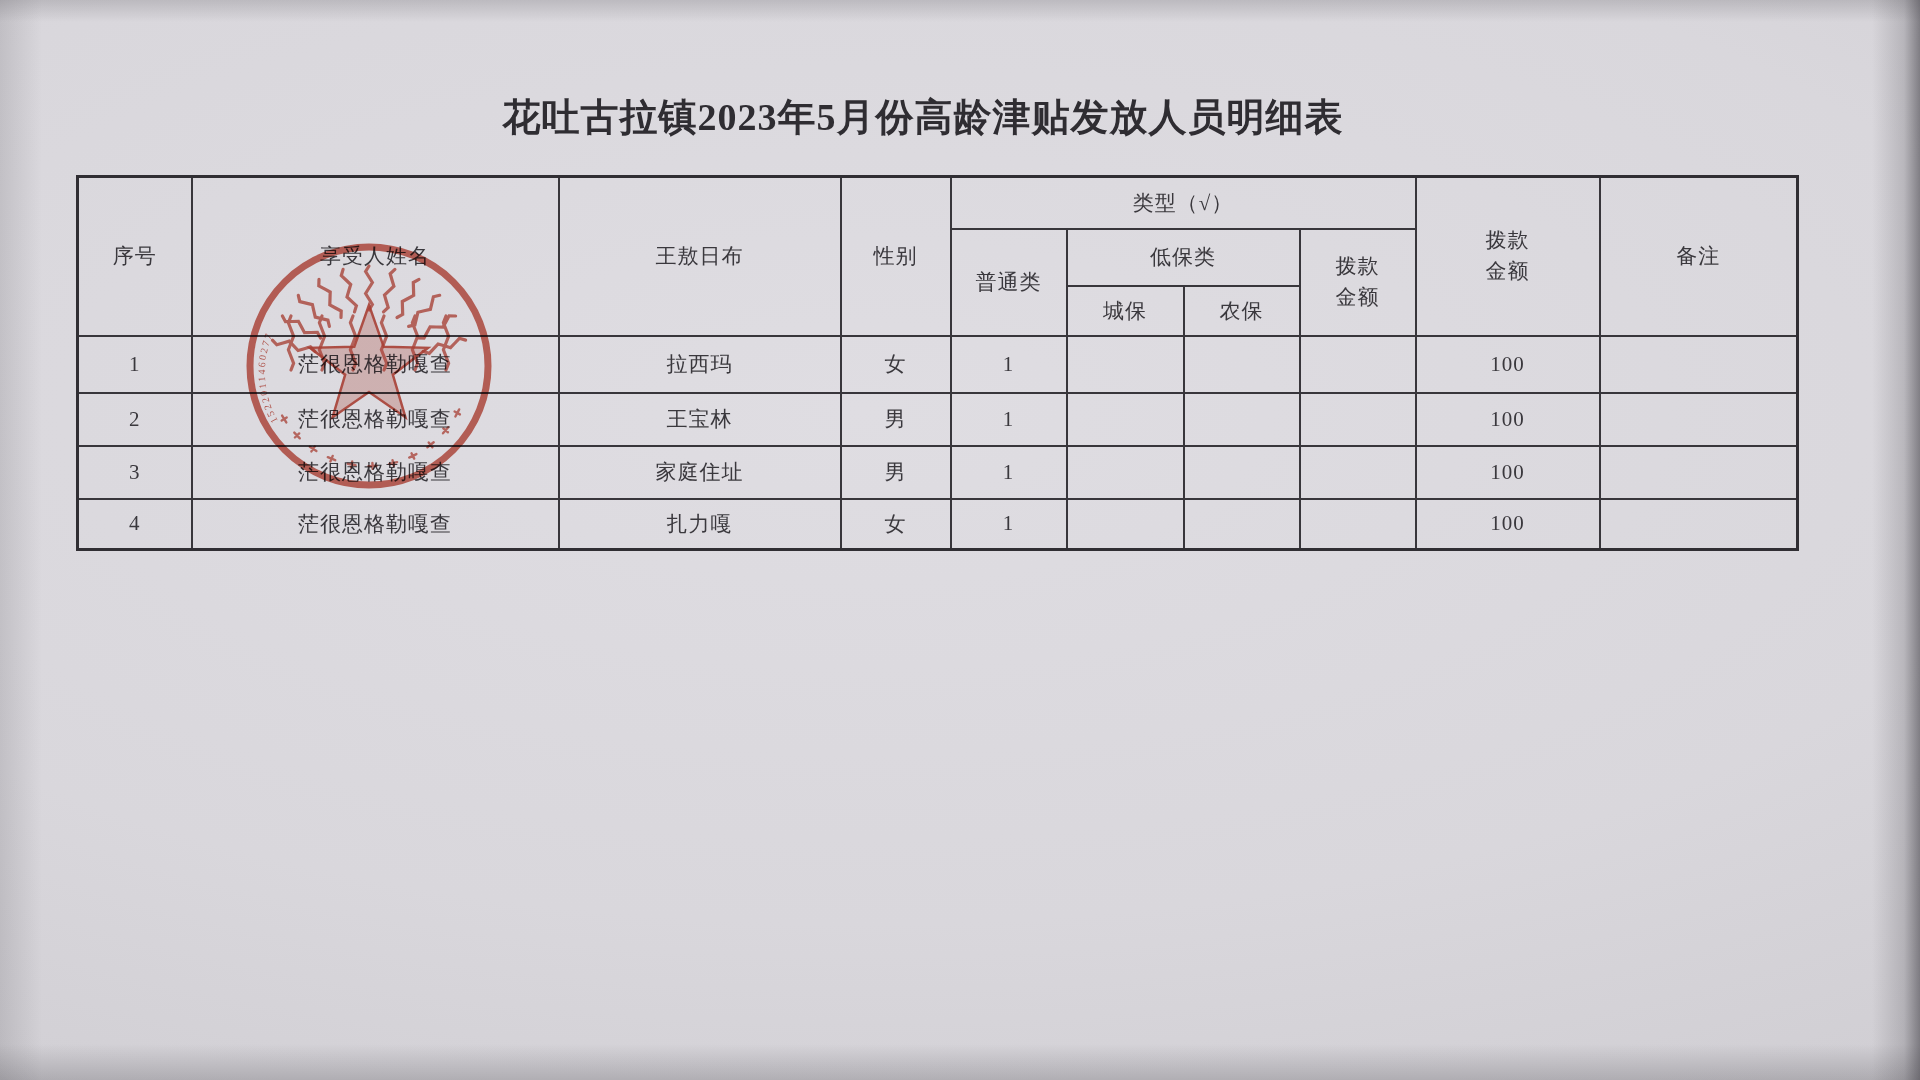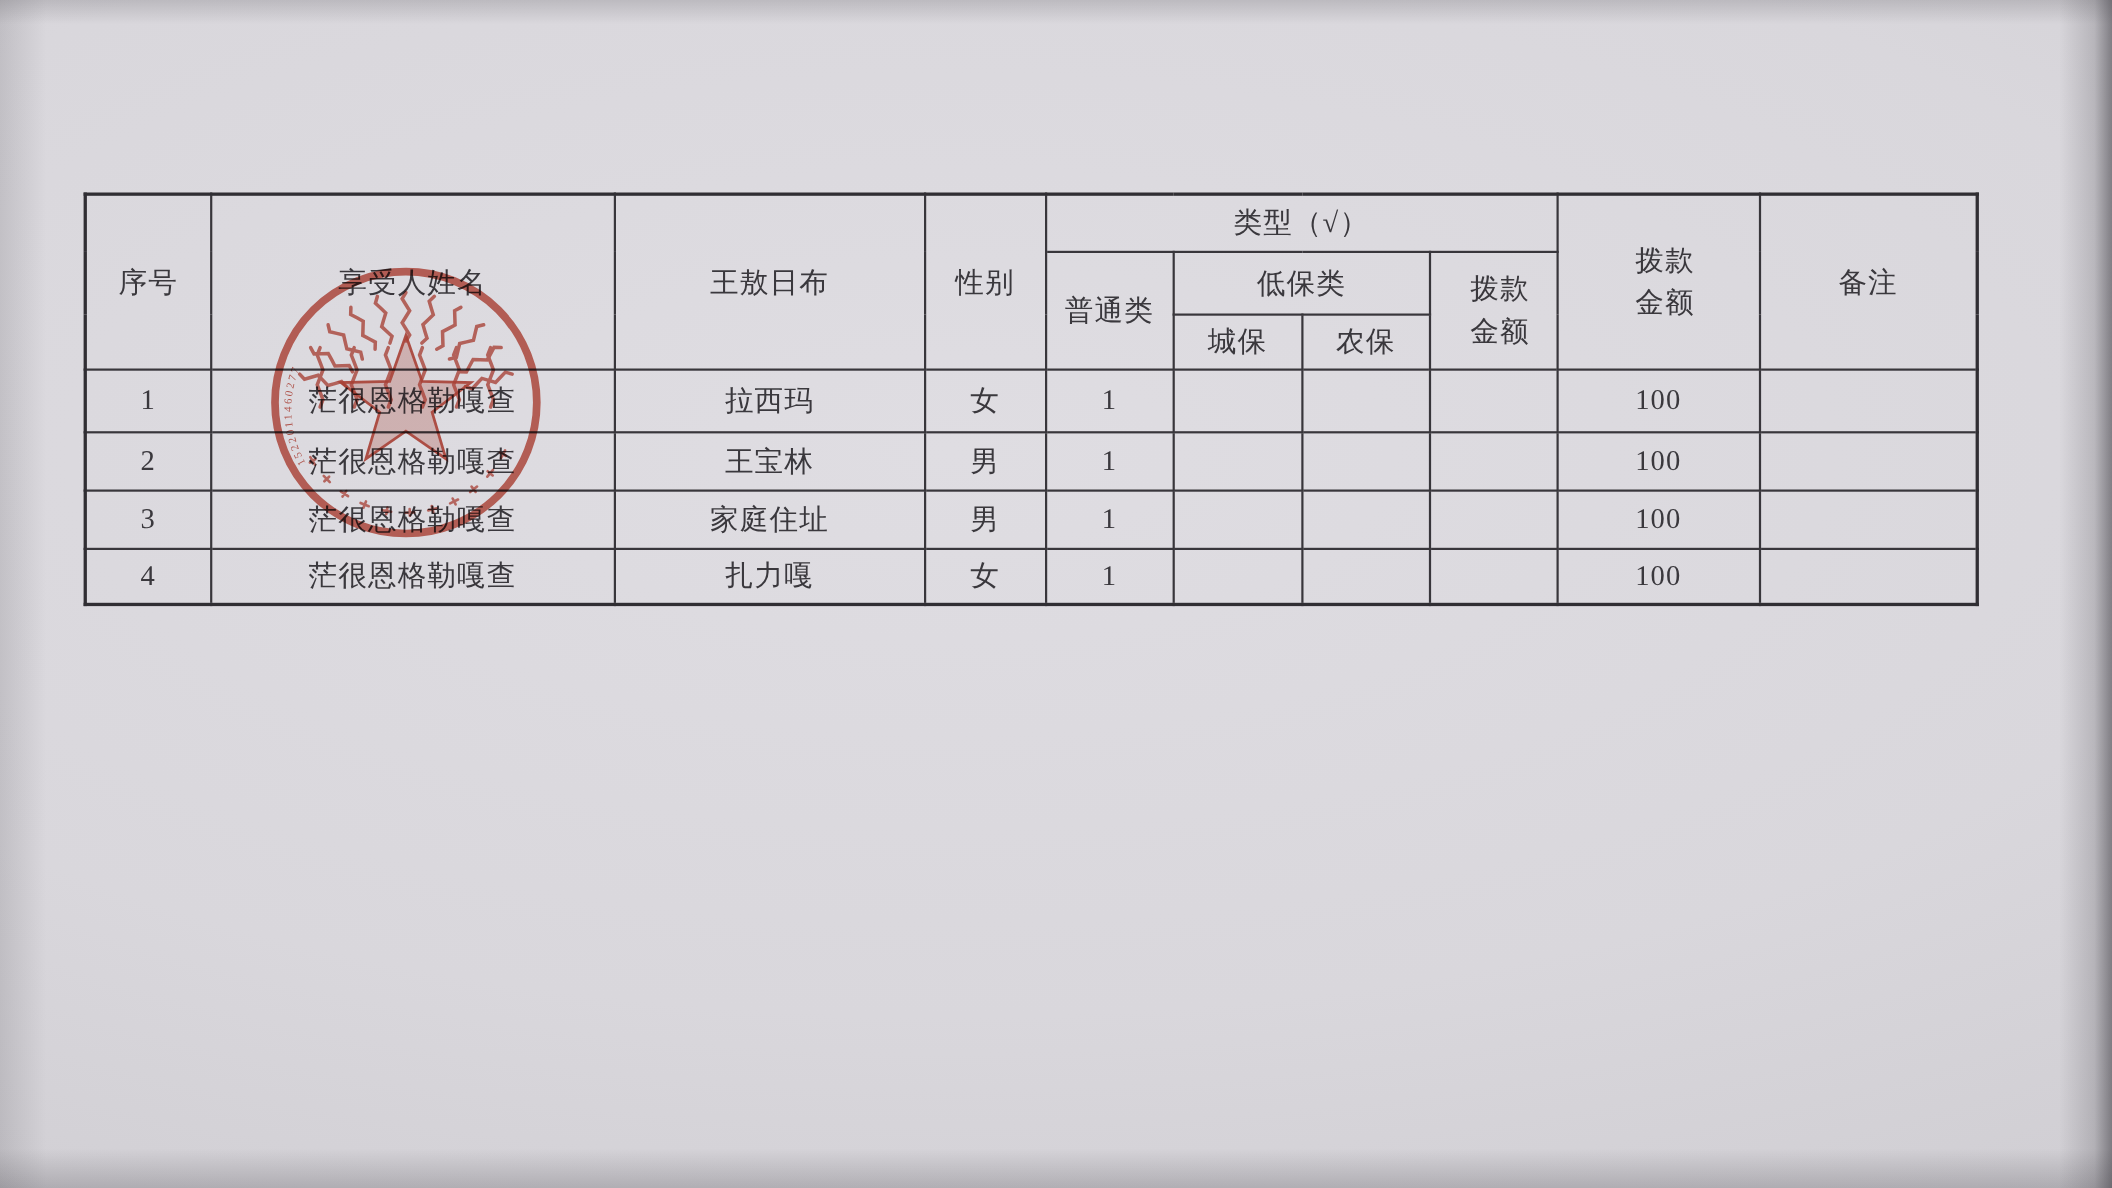"花吐古拉镇2023年5月份高龄津贴发放人员明细表" div.doc-title { html: none -> <div>花吐古拉镇2023年5月份高龄津贴发放人员明细表</div> }
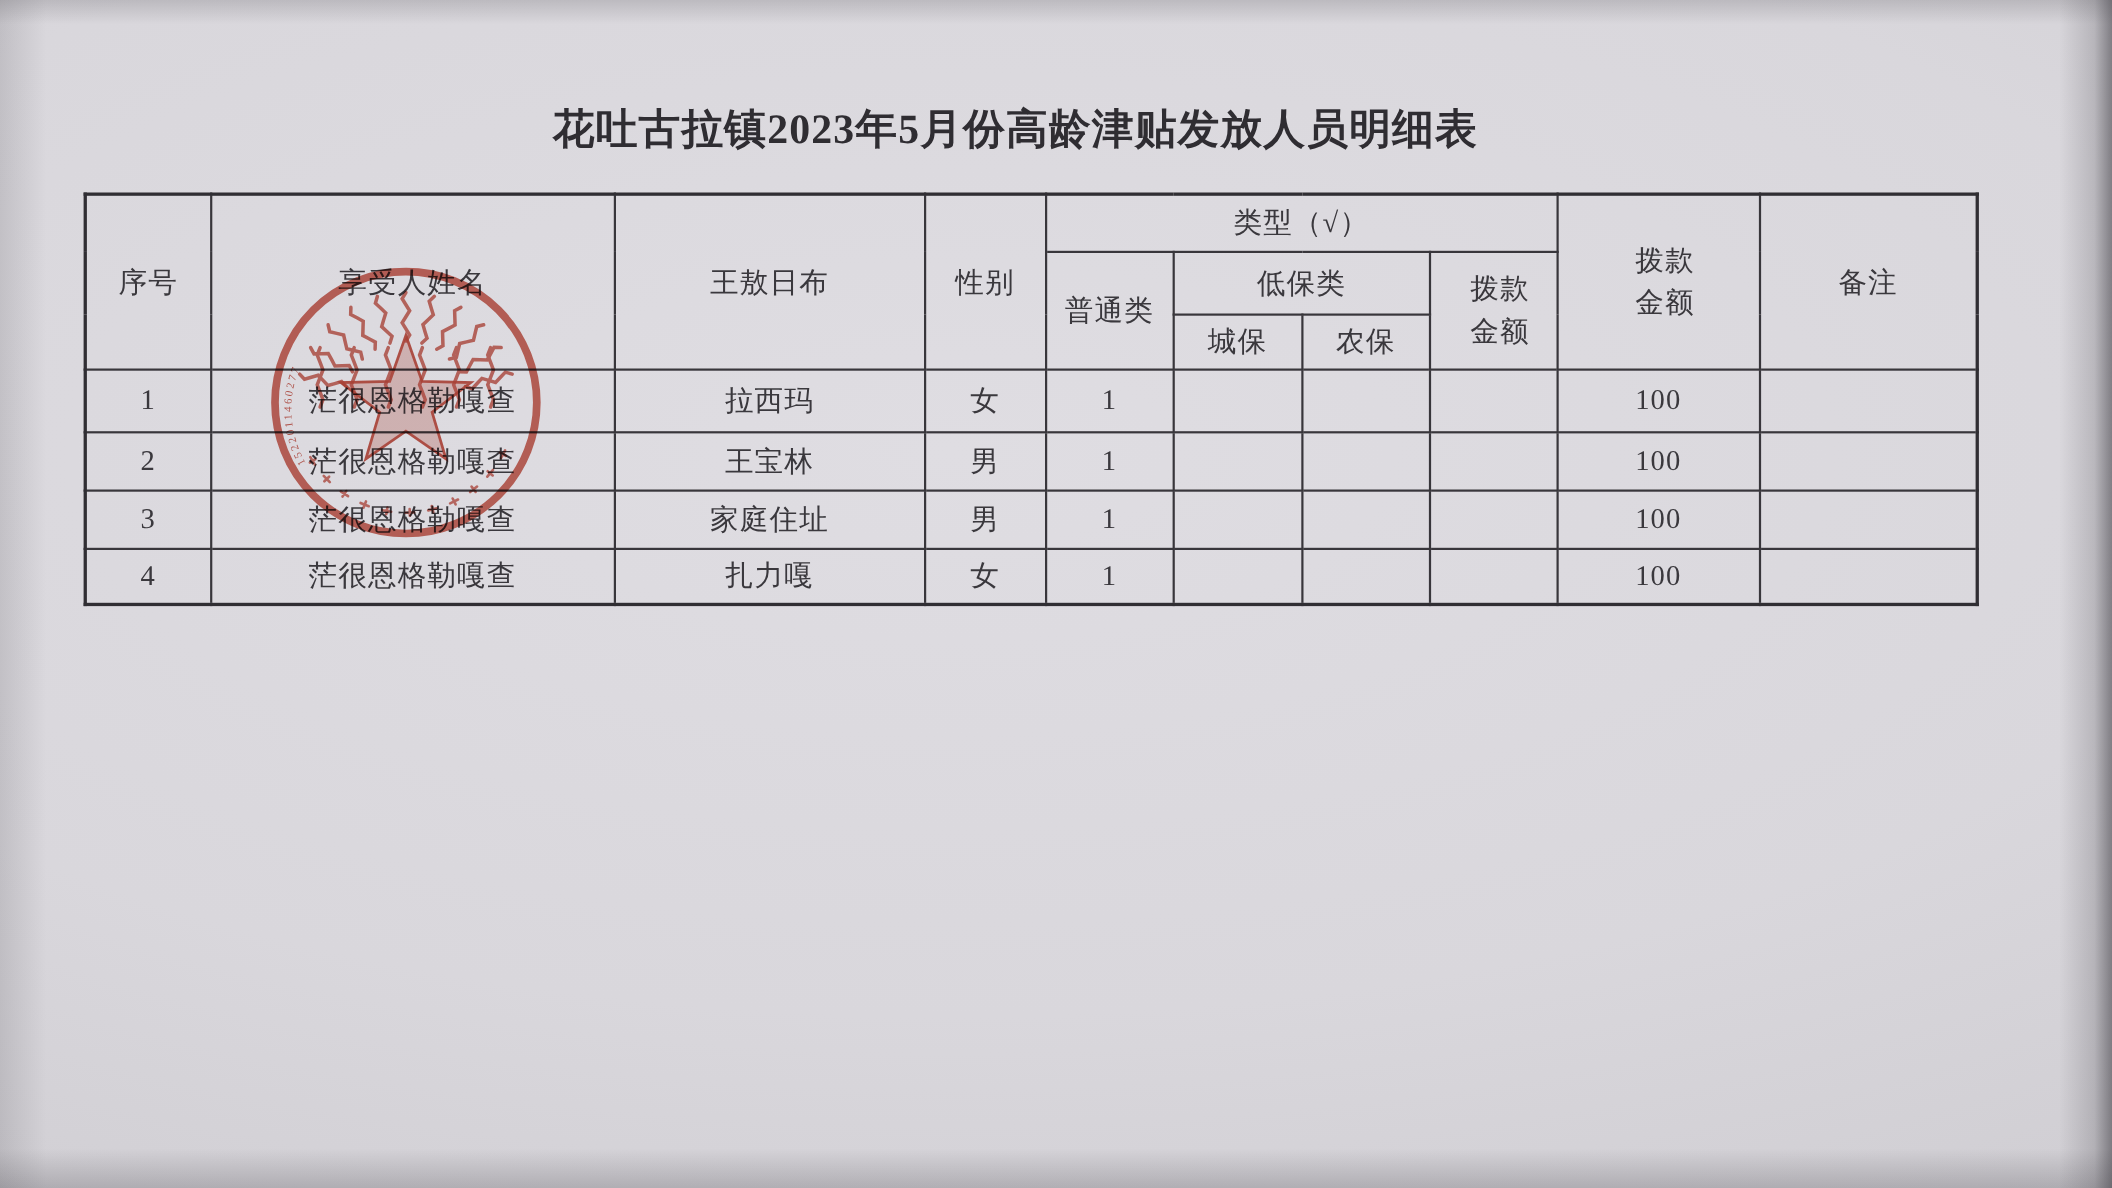"类型（√）" table.sheet th, table.sheet td { font-size: 26px -> 21px }
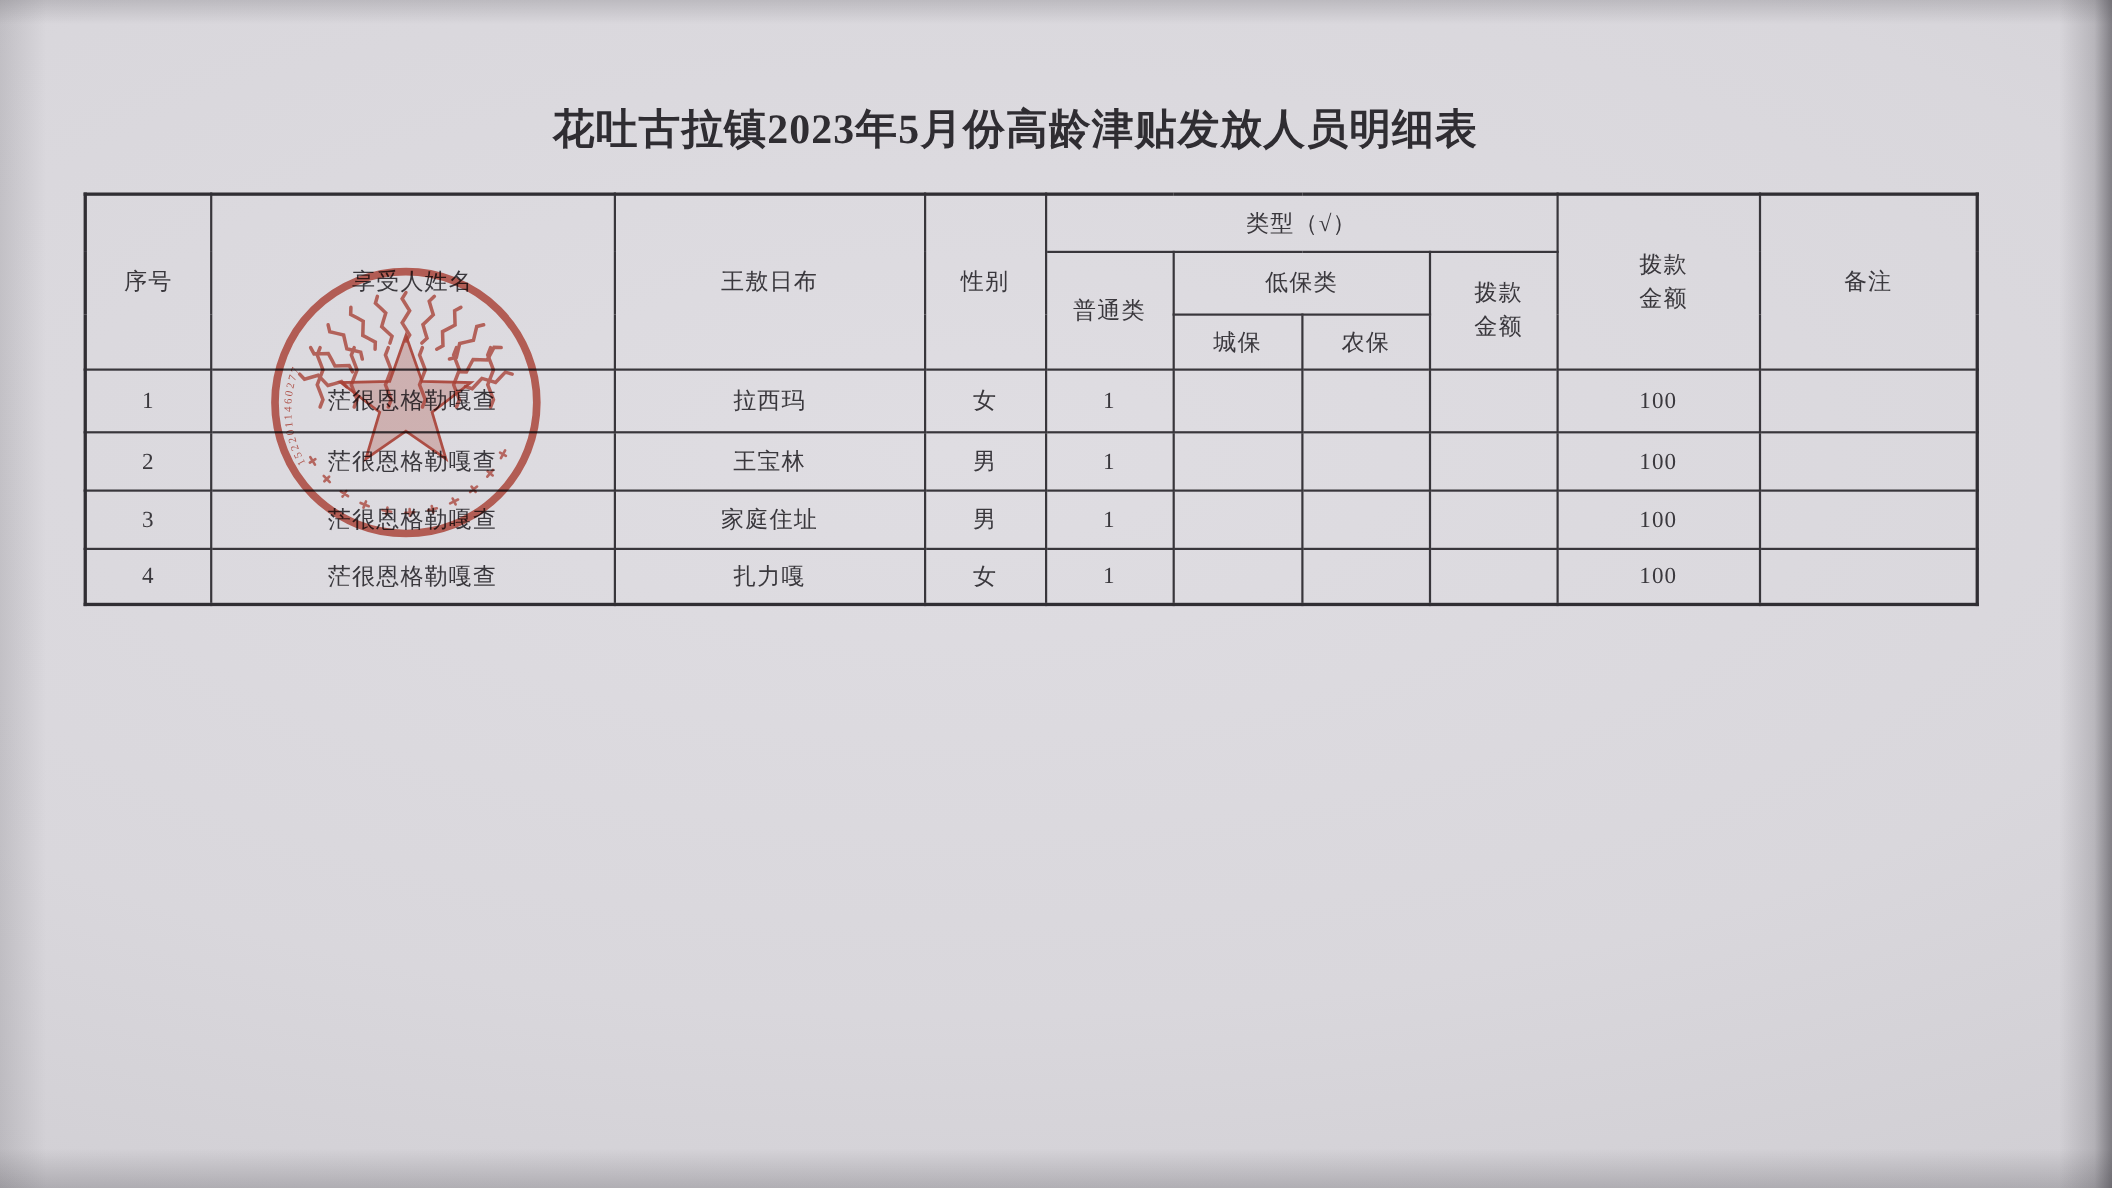"拨款金额" .wrap2 { text-align: right -> none }
